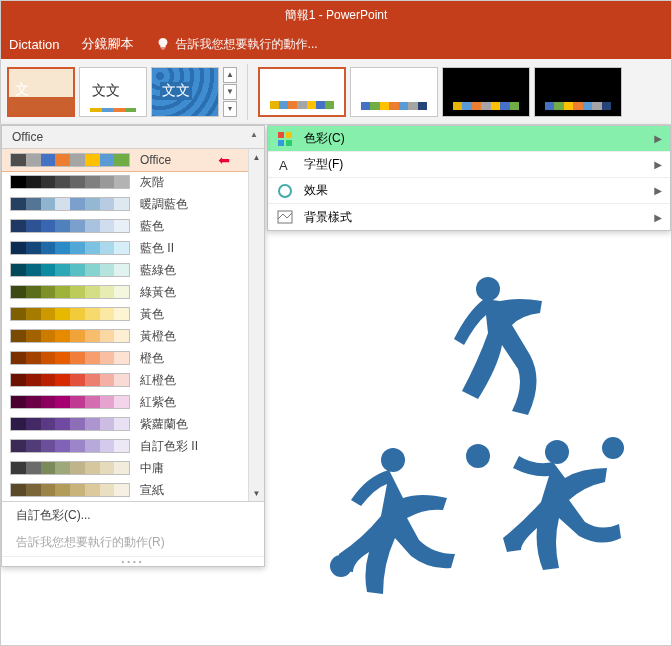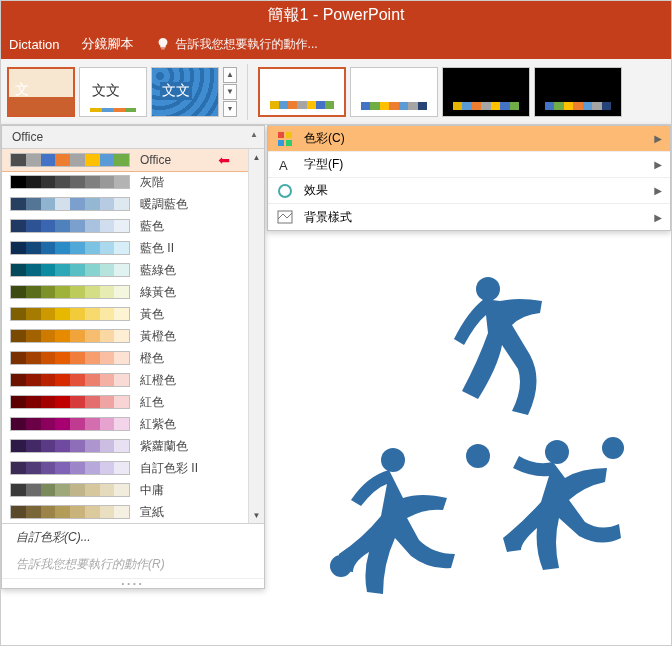"簡報1 - PowerPoint" .title { font-size: 16px -> 12px }
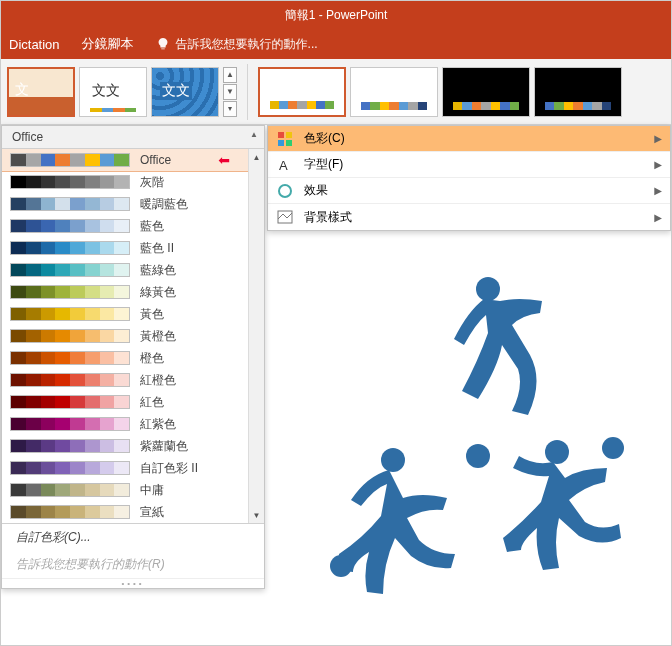"色彩(C)" .flyout-row.hl { background: #fdba74 -> #86efac }
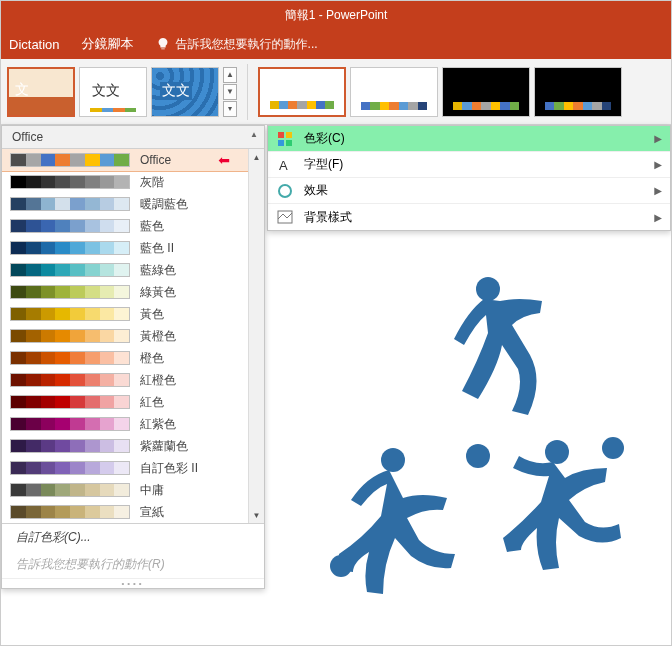"紅色" div.dd-item { html: <div> <div> <span></span> <span></span> <span></span> <span></span> <span></span> <span></span> <span></span> <span></span> </div> <span>紅色</span> </div> -> none }
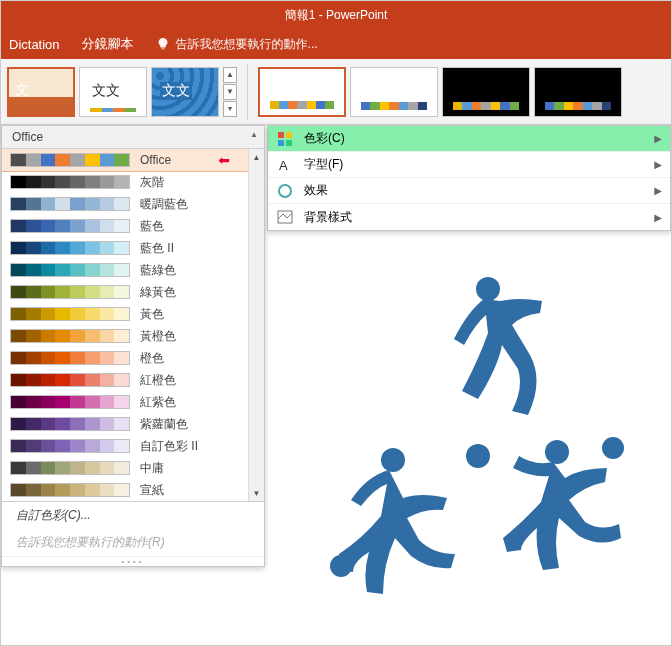"自訂色彩(C)..." .dd-footer .row { font-style: italic -> none }
